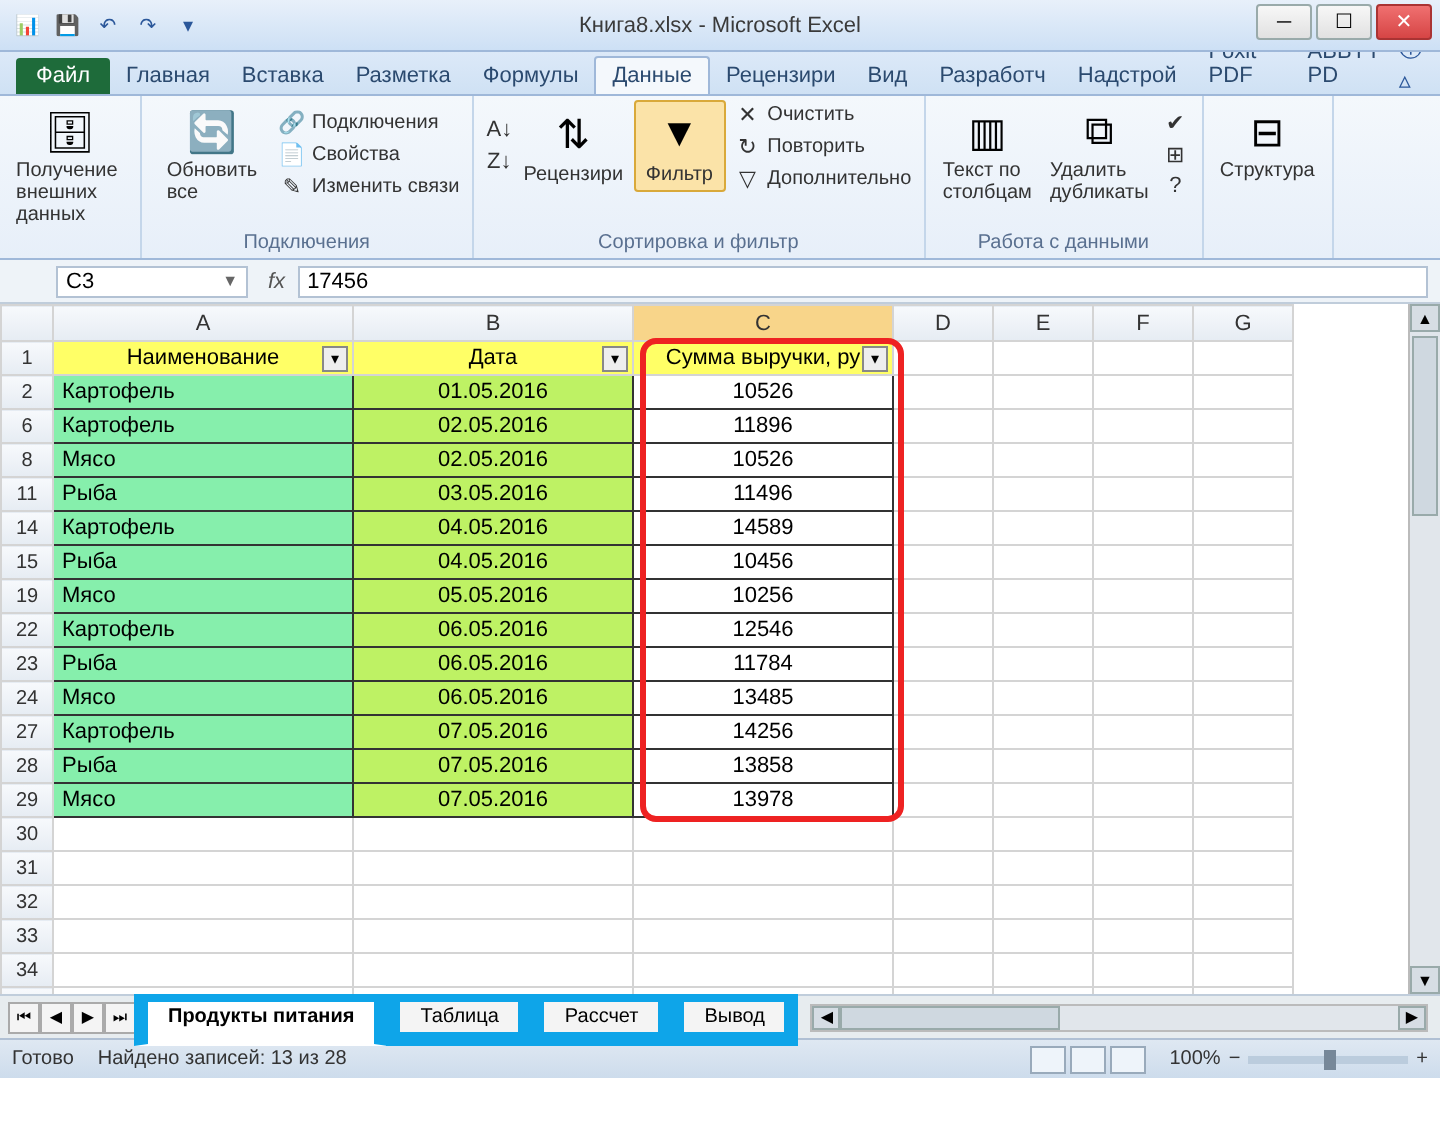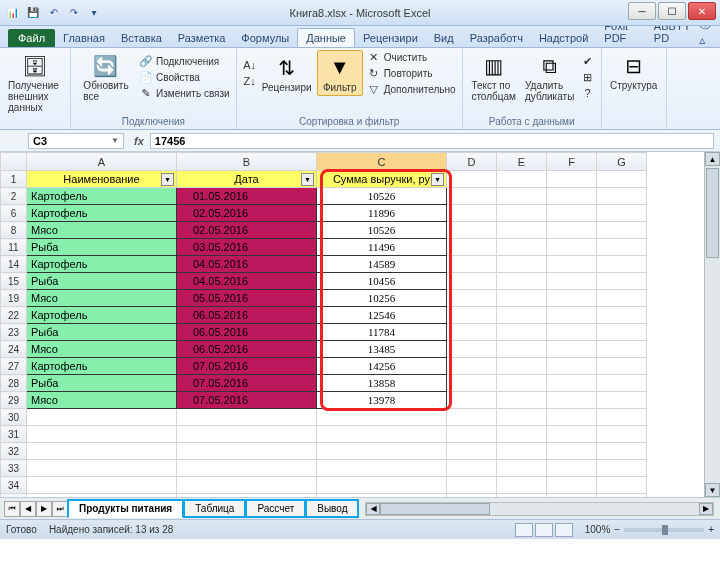"C3" .fbar { font-weight: bold -> none }
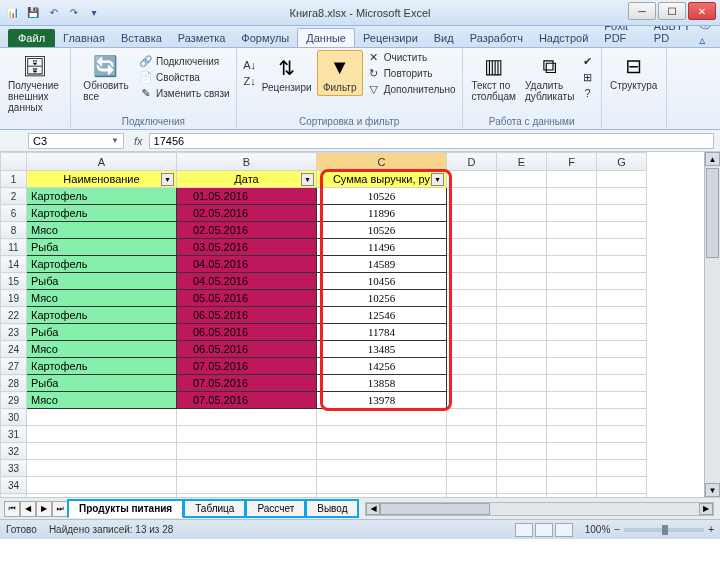"01.05.2016" .date-cell { background: #be185d -> #bef264; text-align: left -> center }
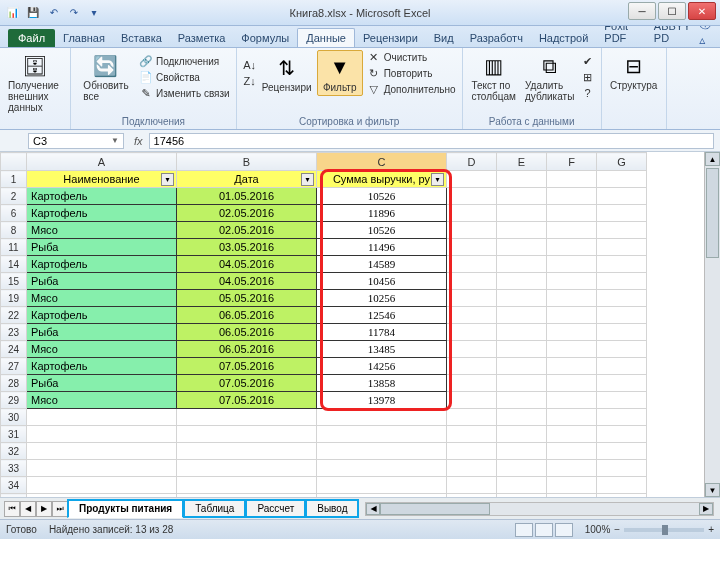"10526" .rev-cell { font-family: Liberation Serif, serif -> none }
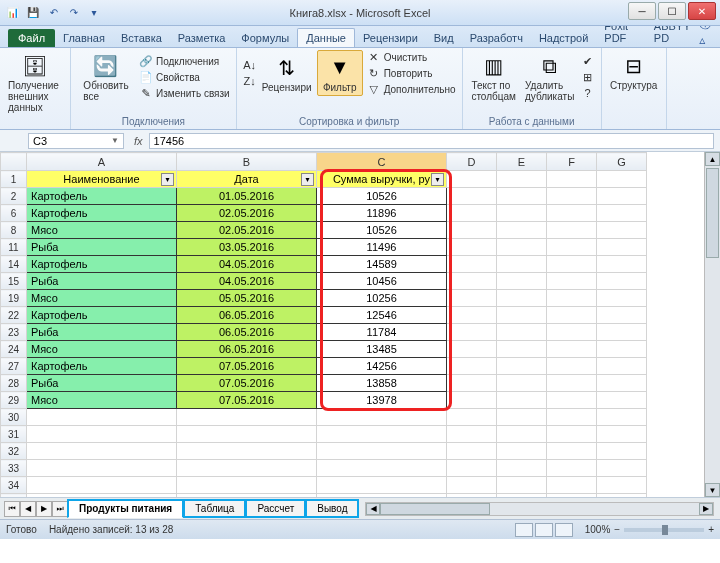"Продукты питания" .sheettab { border: 2px solid #0ea5e9 -> 7px solid #0ea5e9 }
